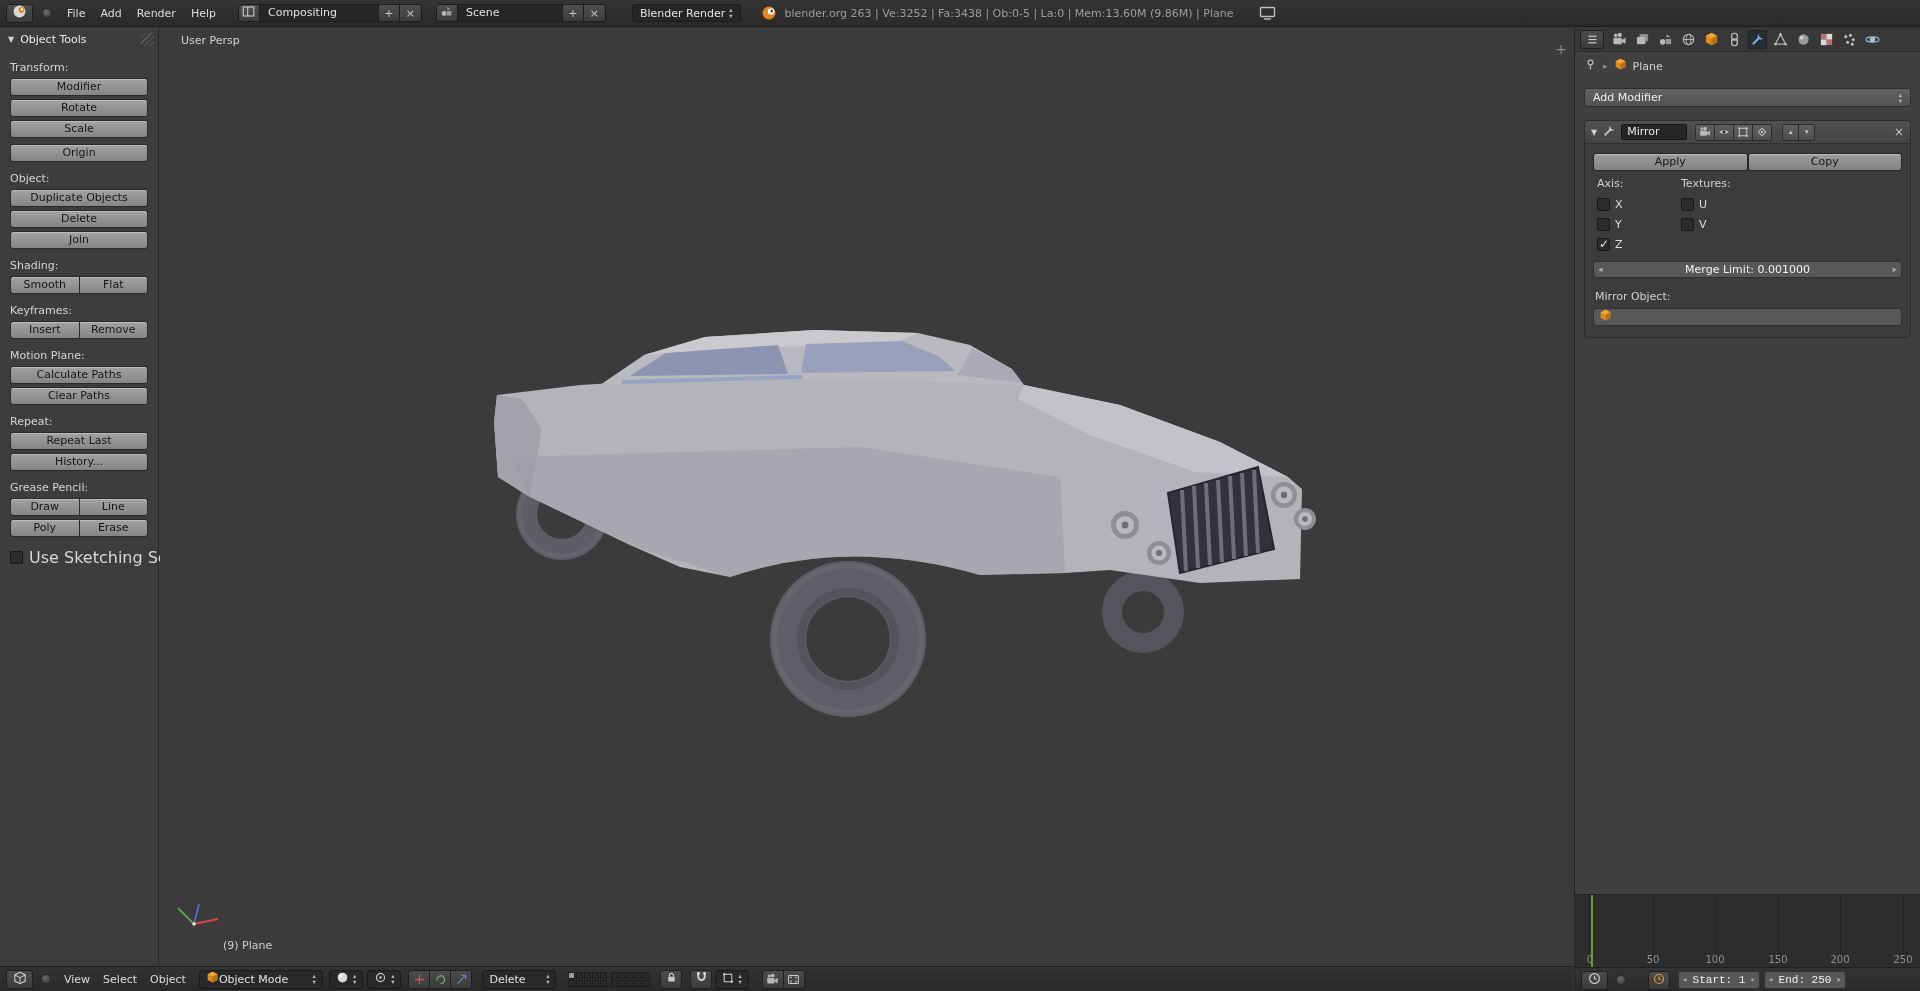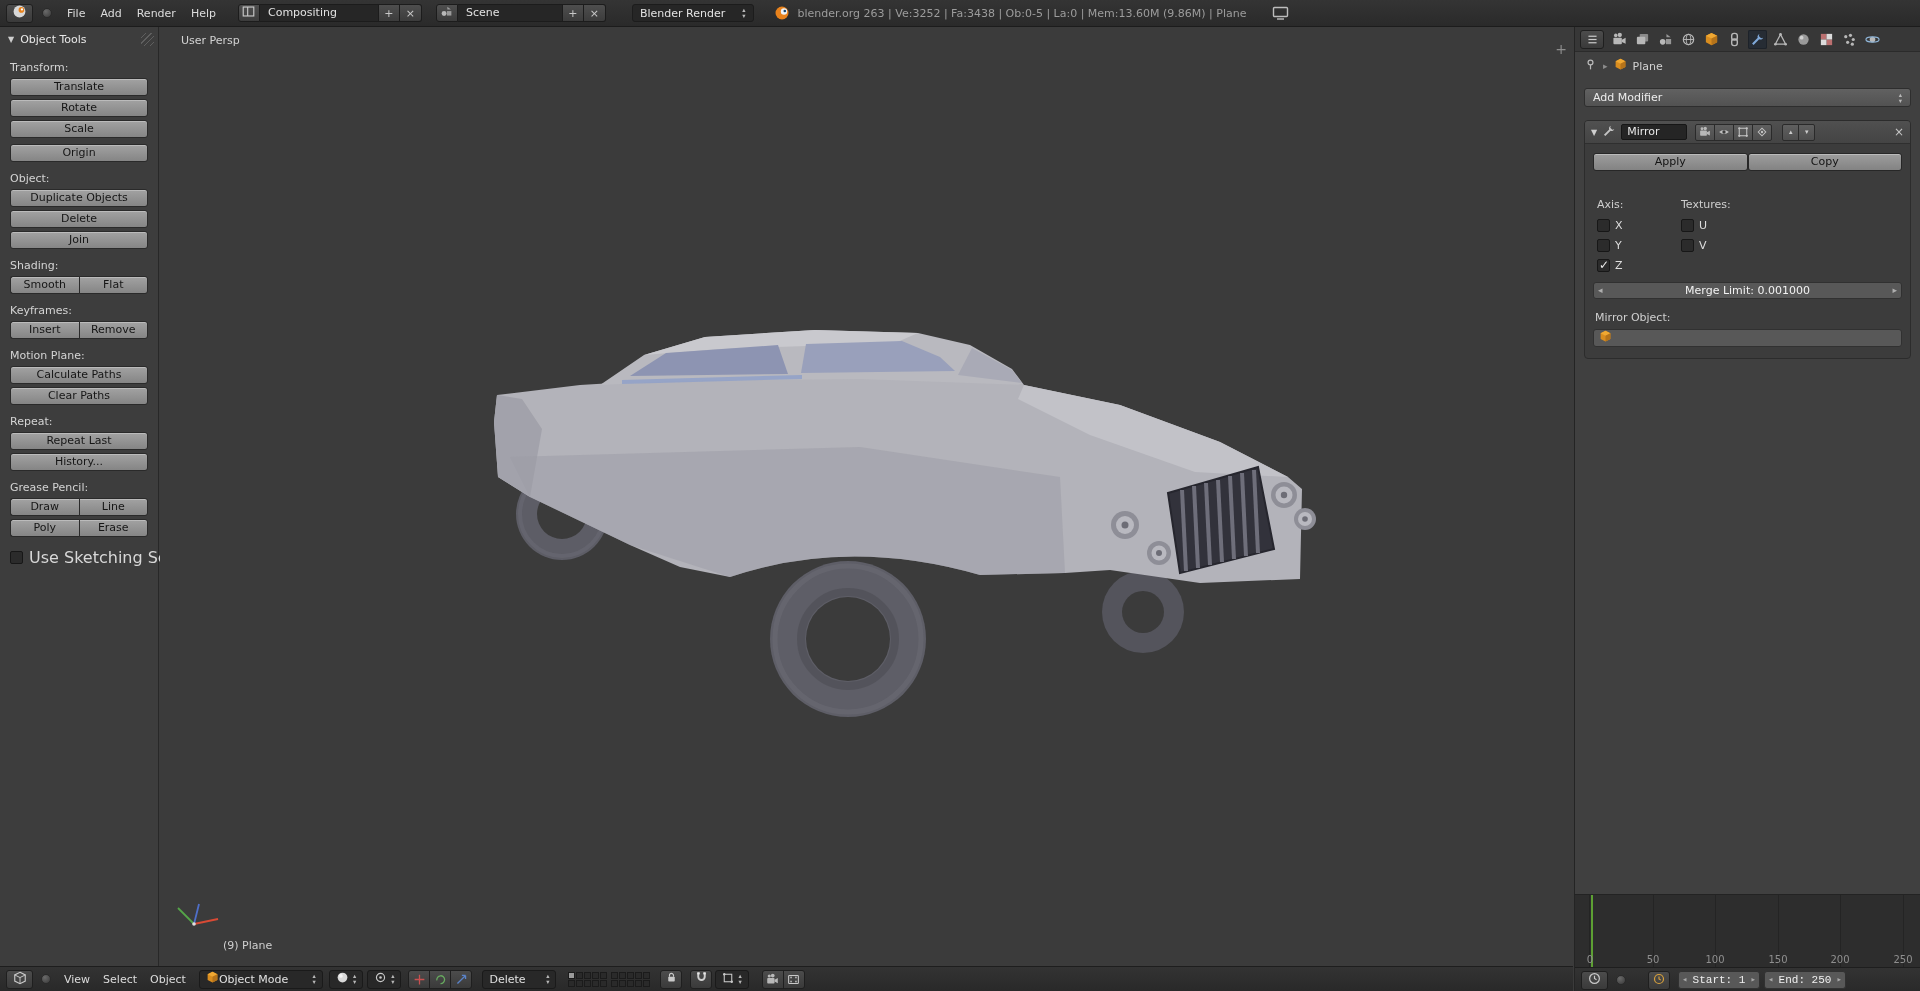"Blender Render" .engine { gap: 13px -> none }
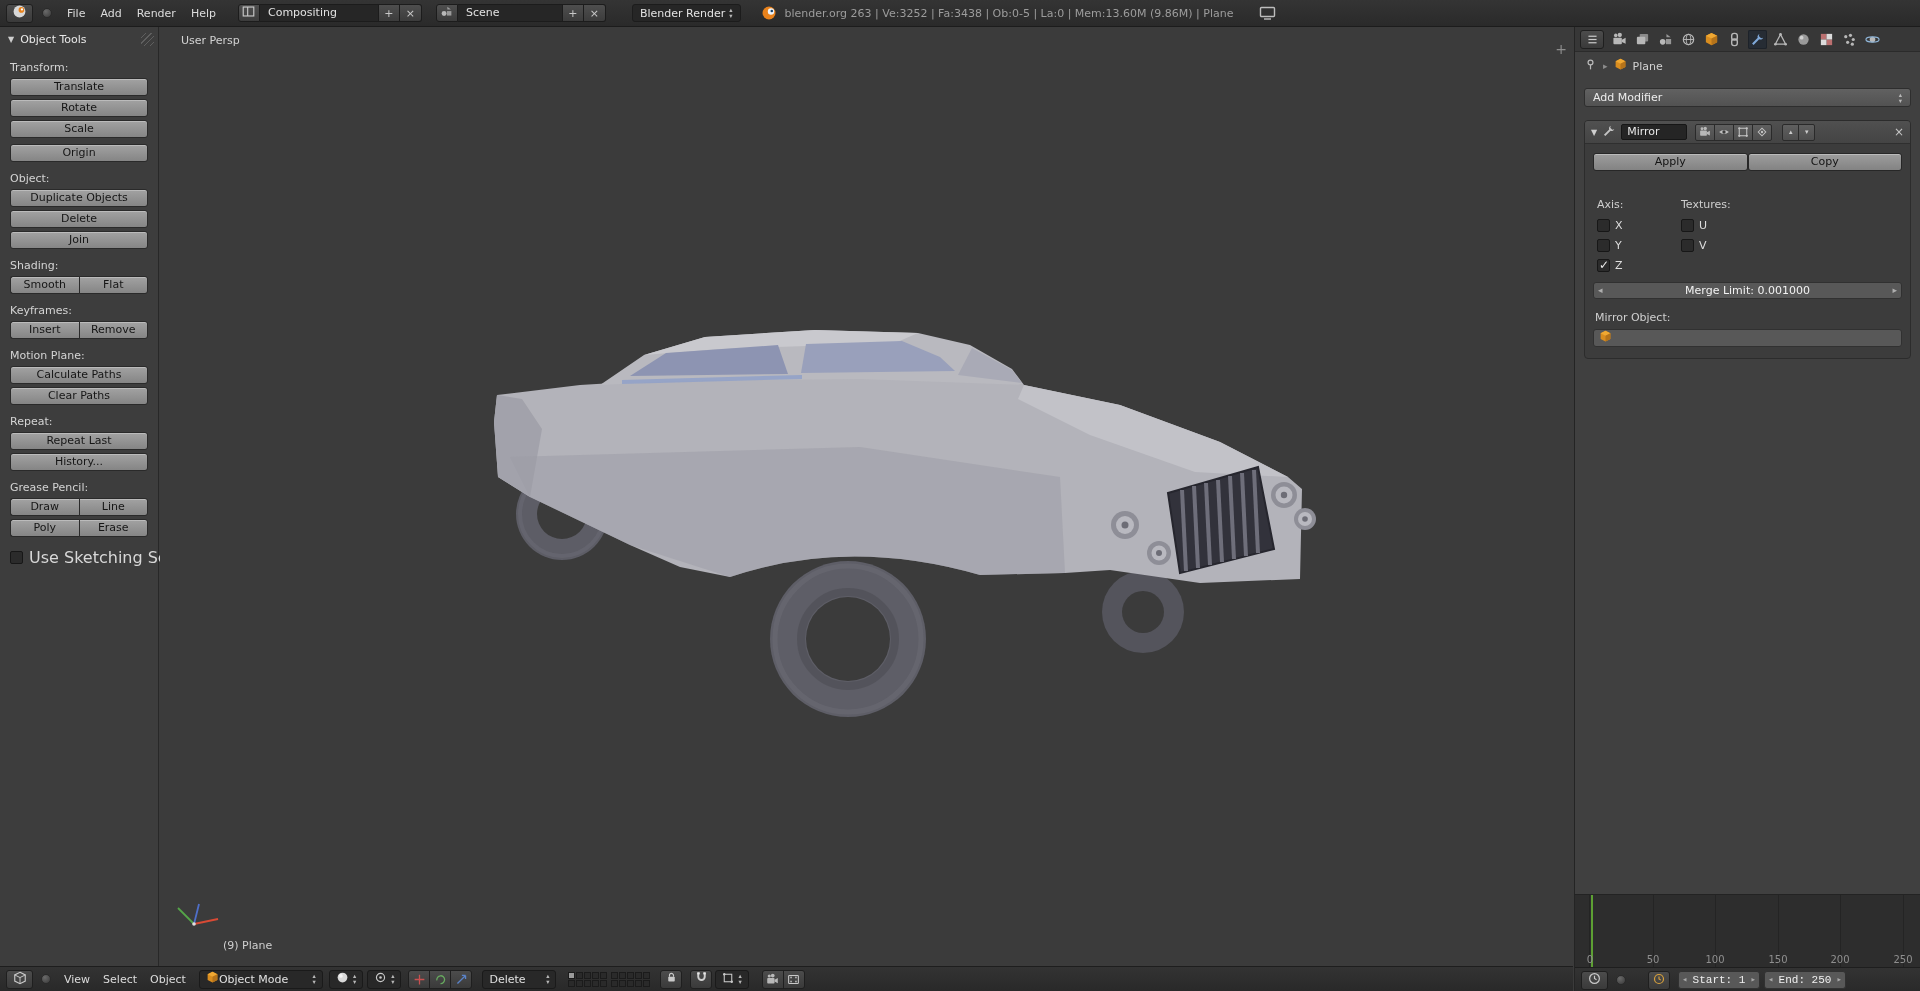"Translate" div.tsbtn { text: Translate -> Modifier }
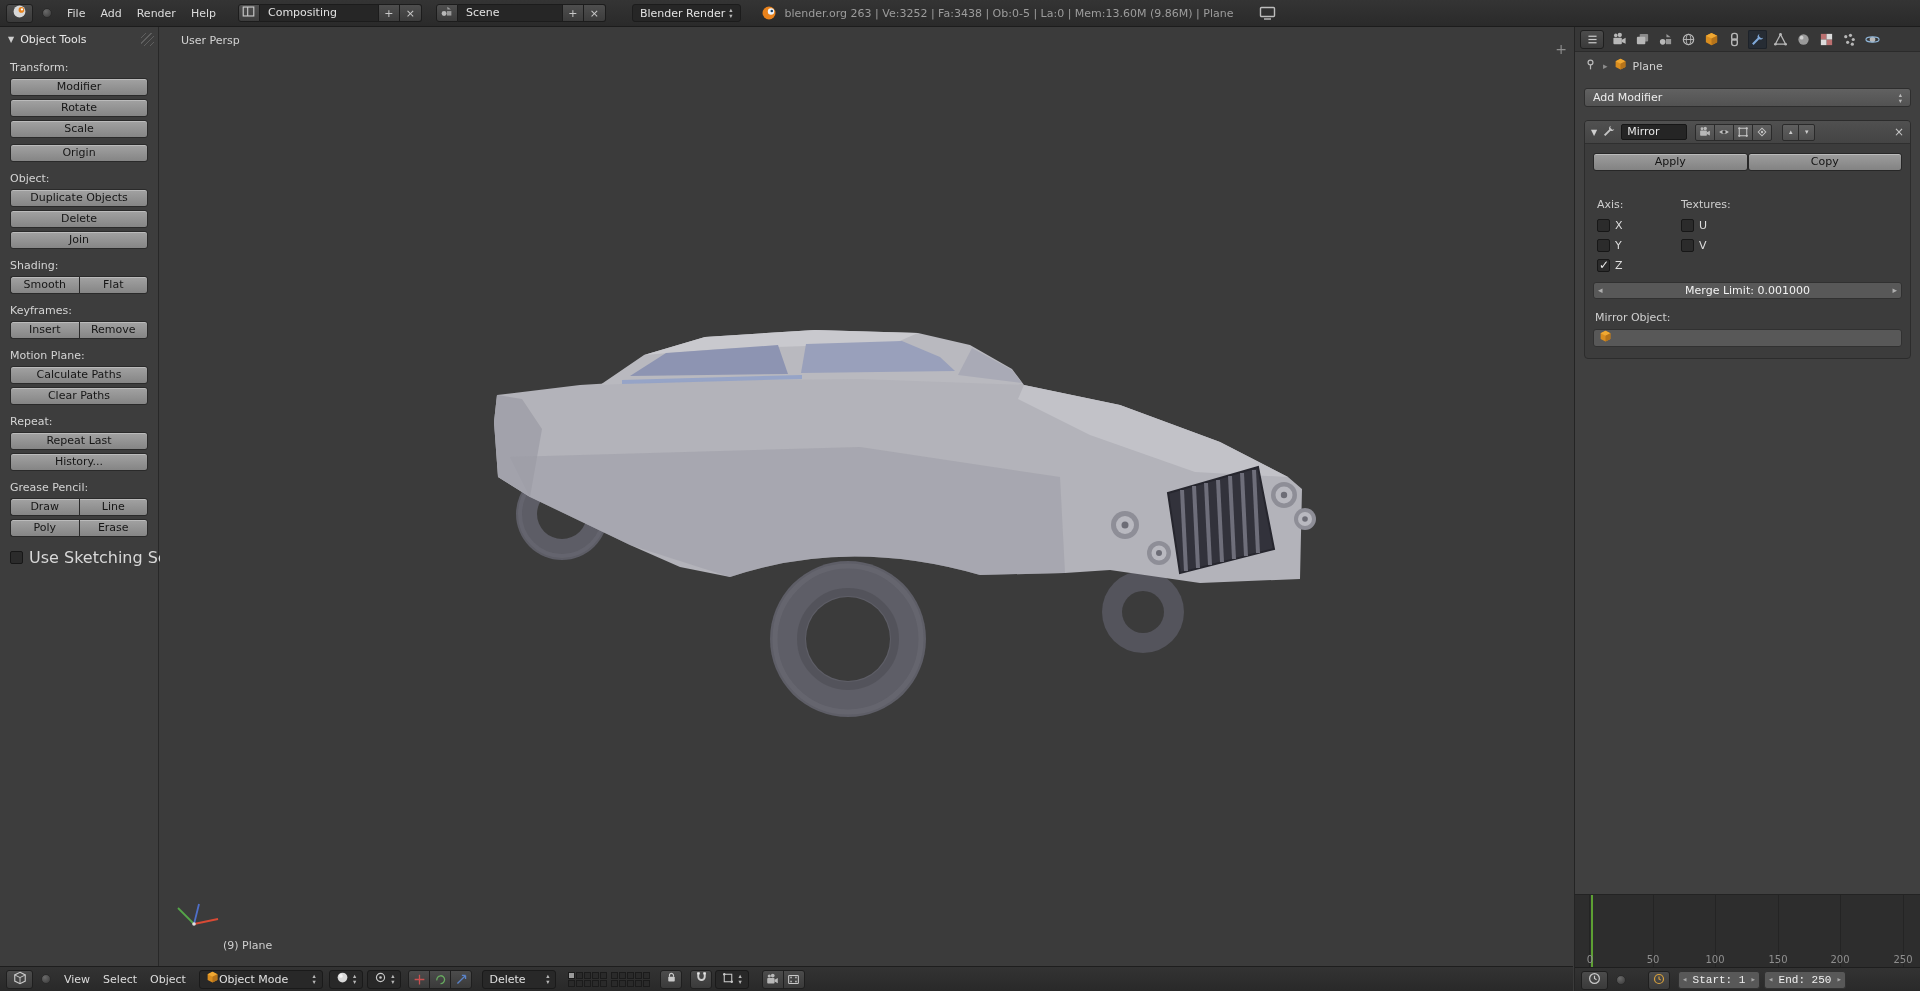"Axis:" .cols { margin-top: 27px -> 6px }
